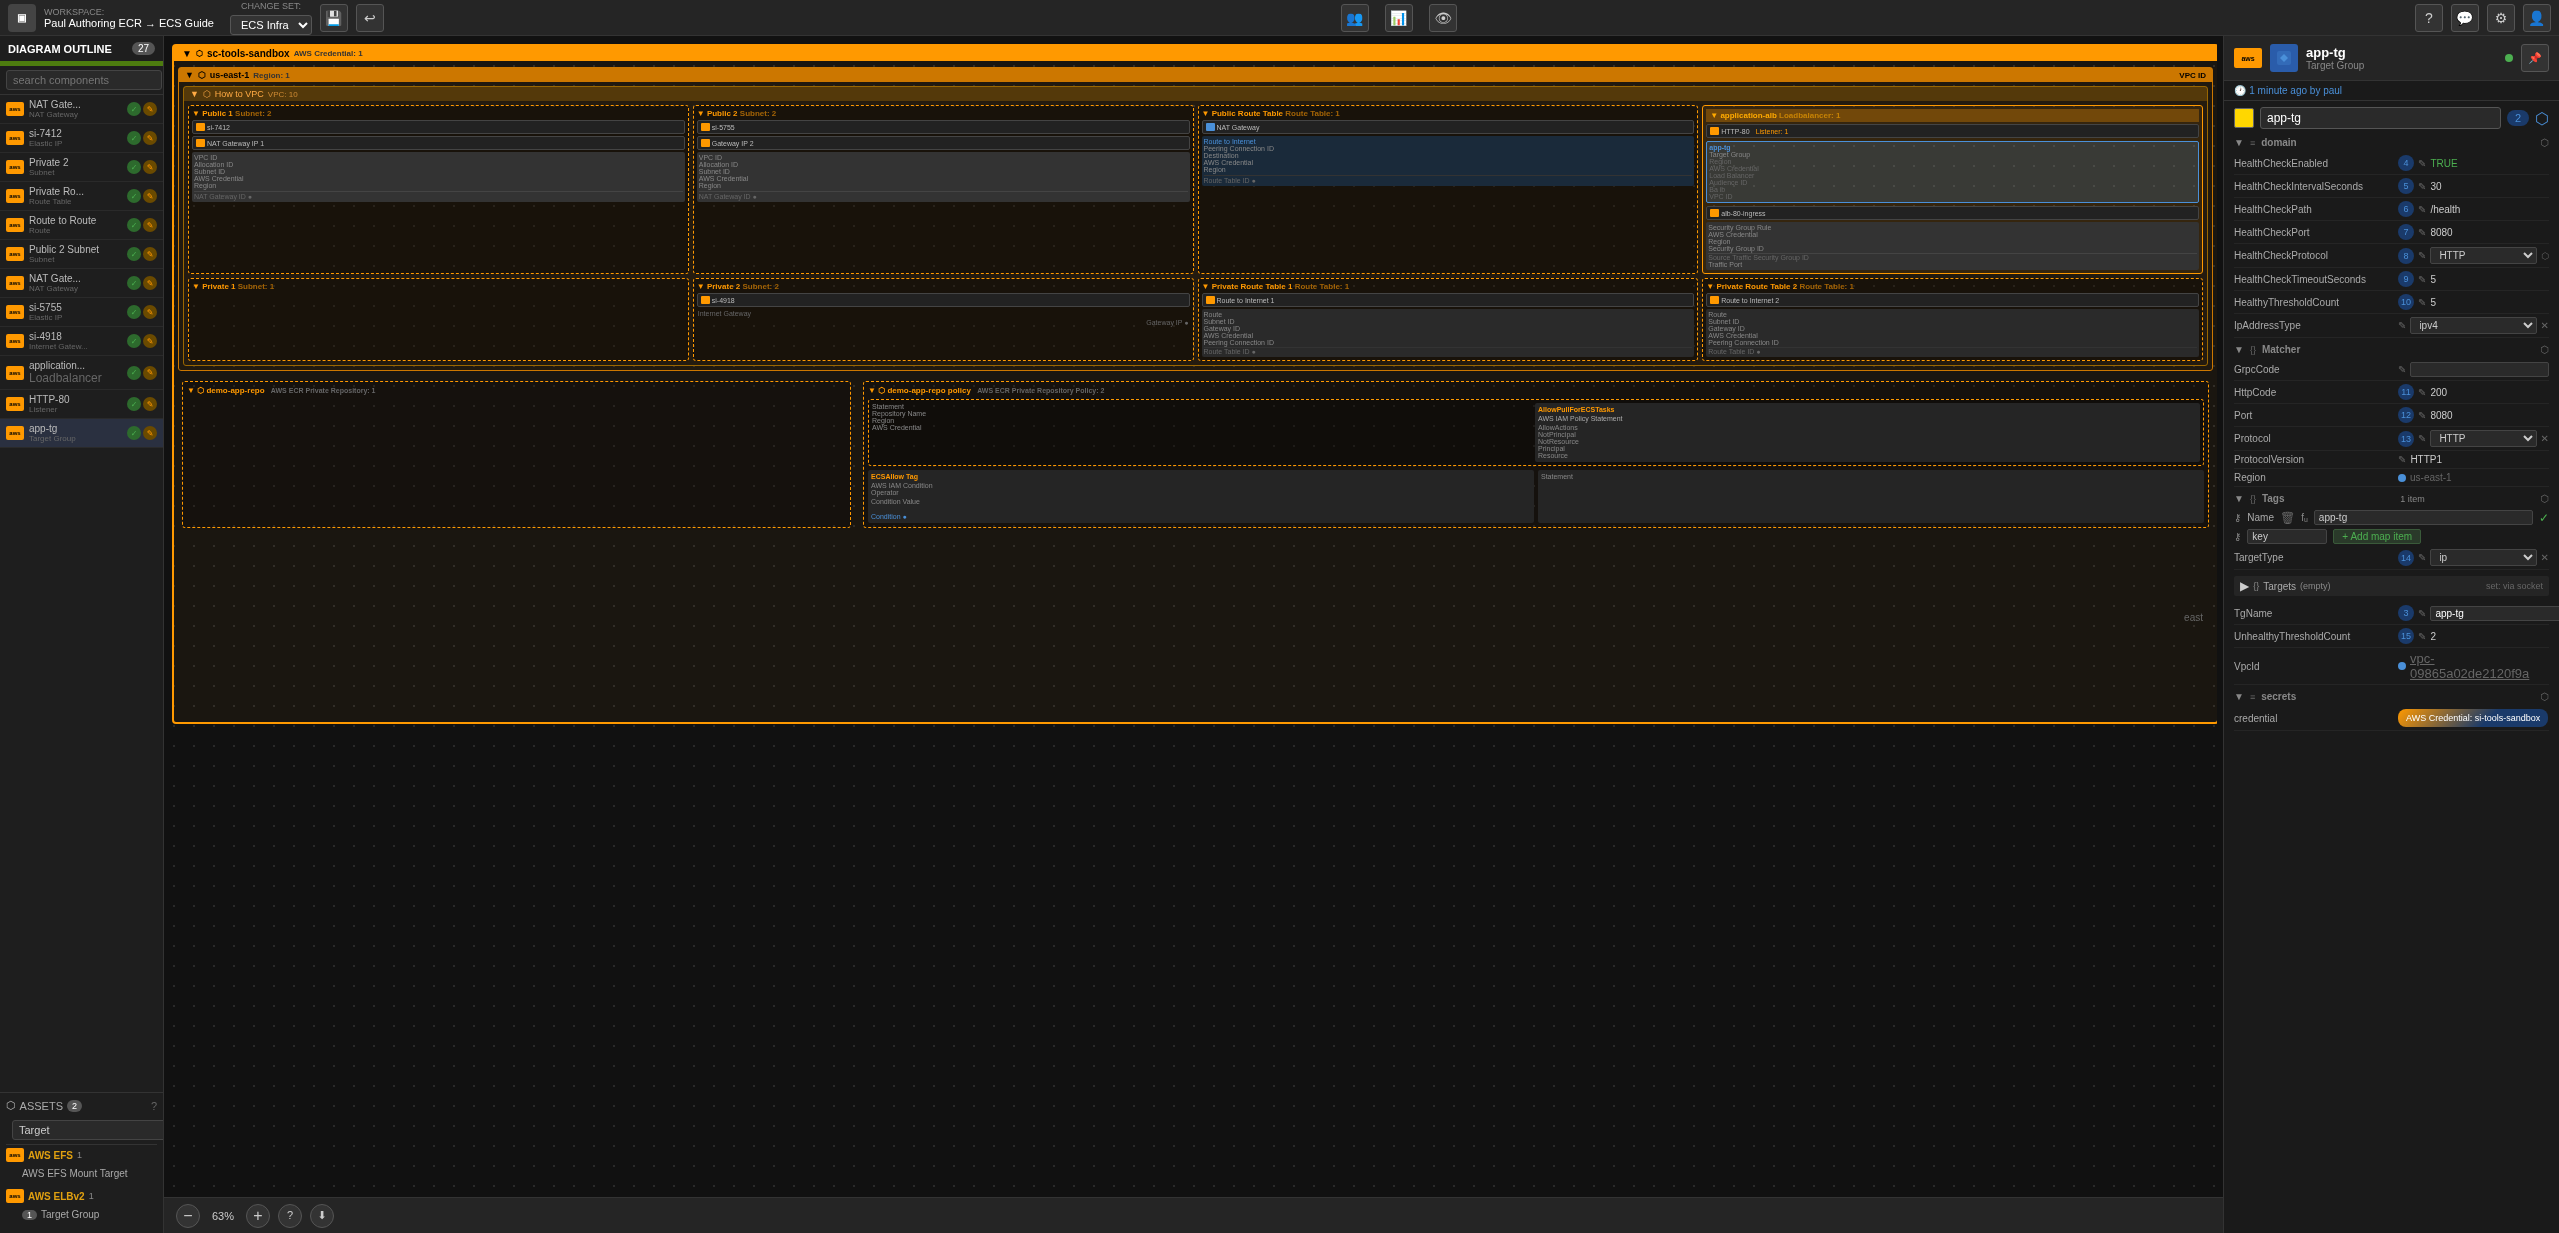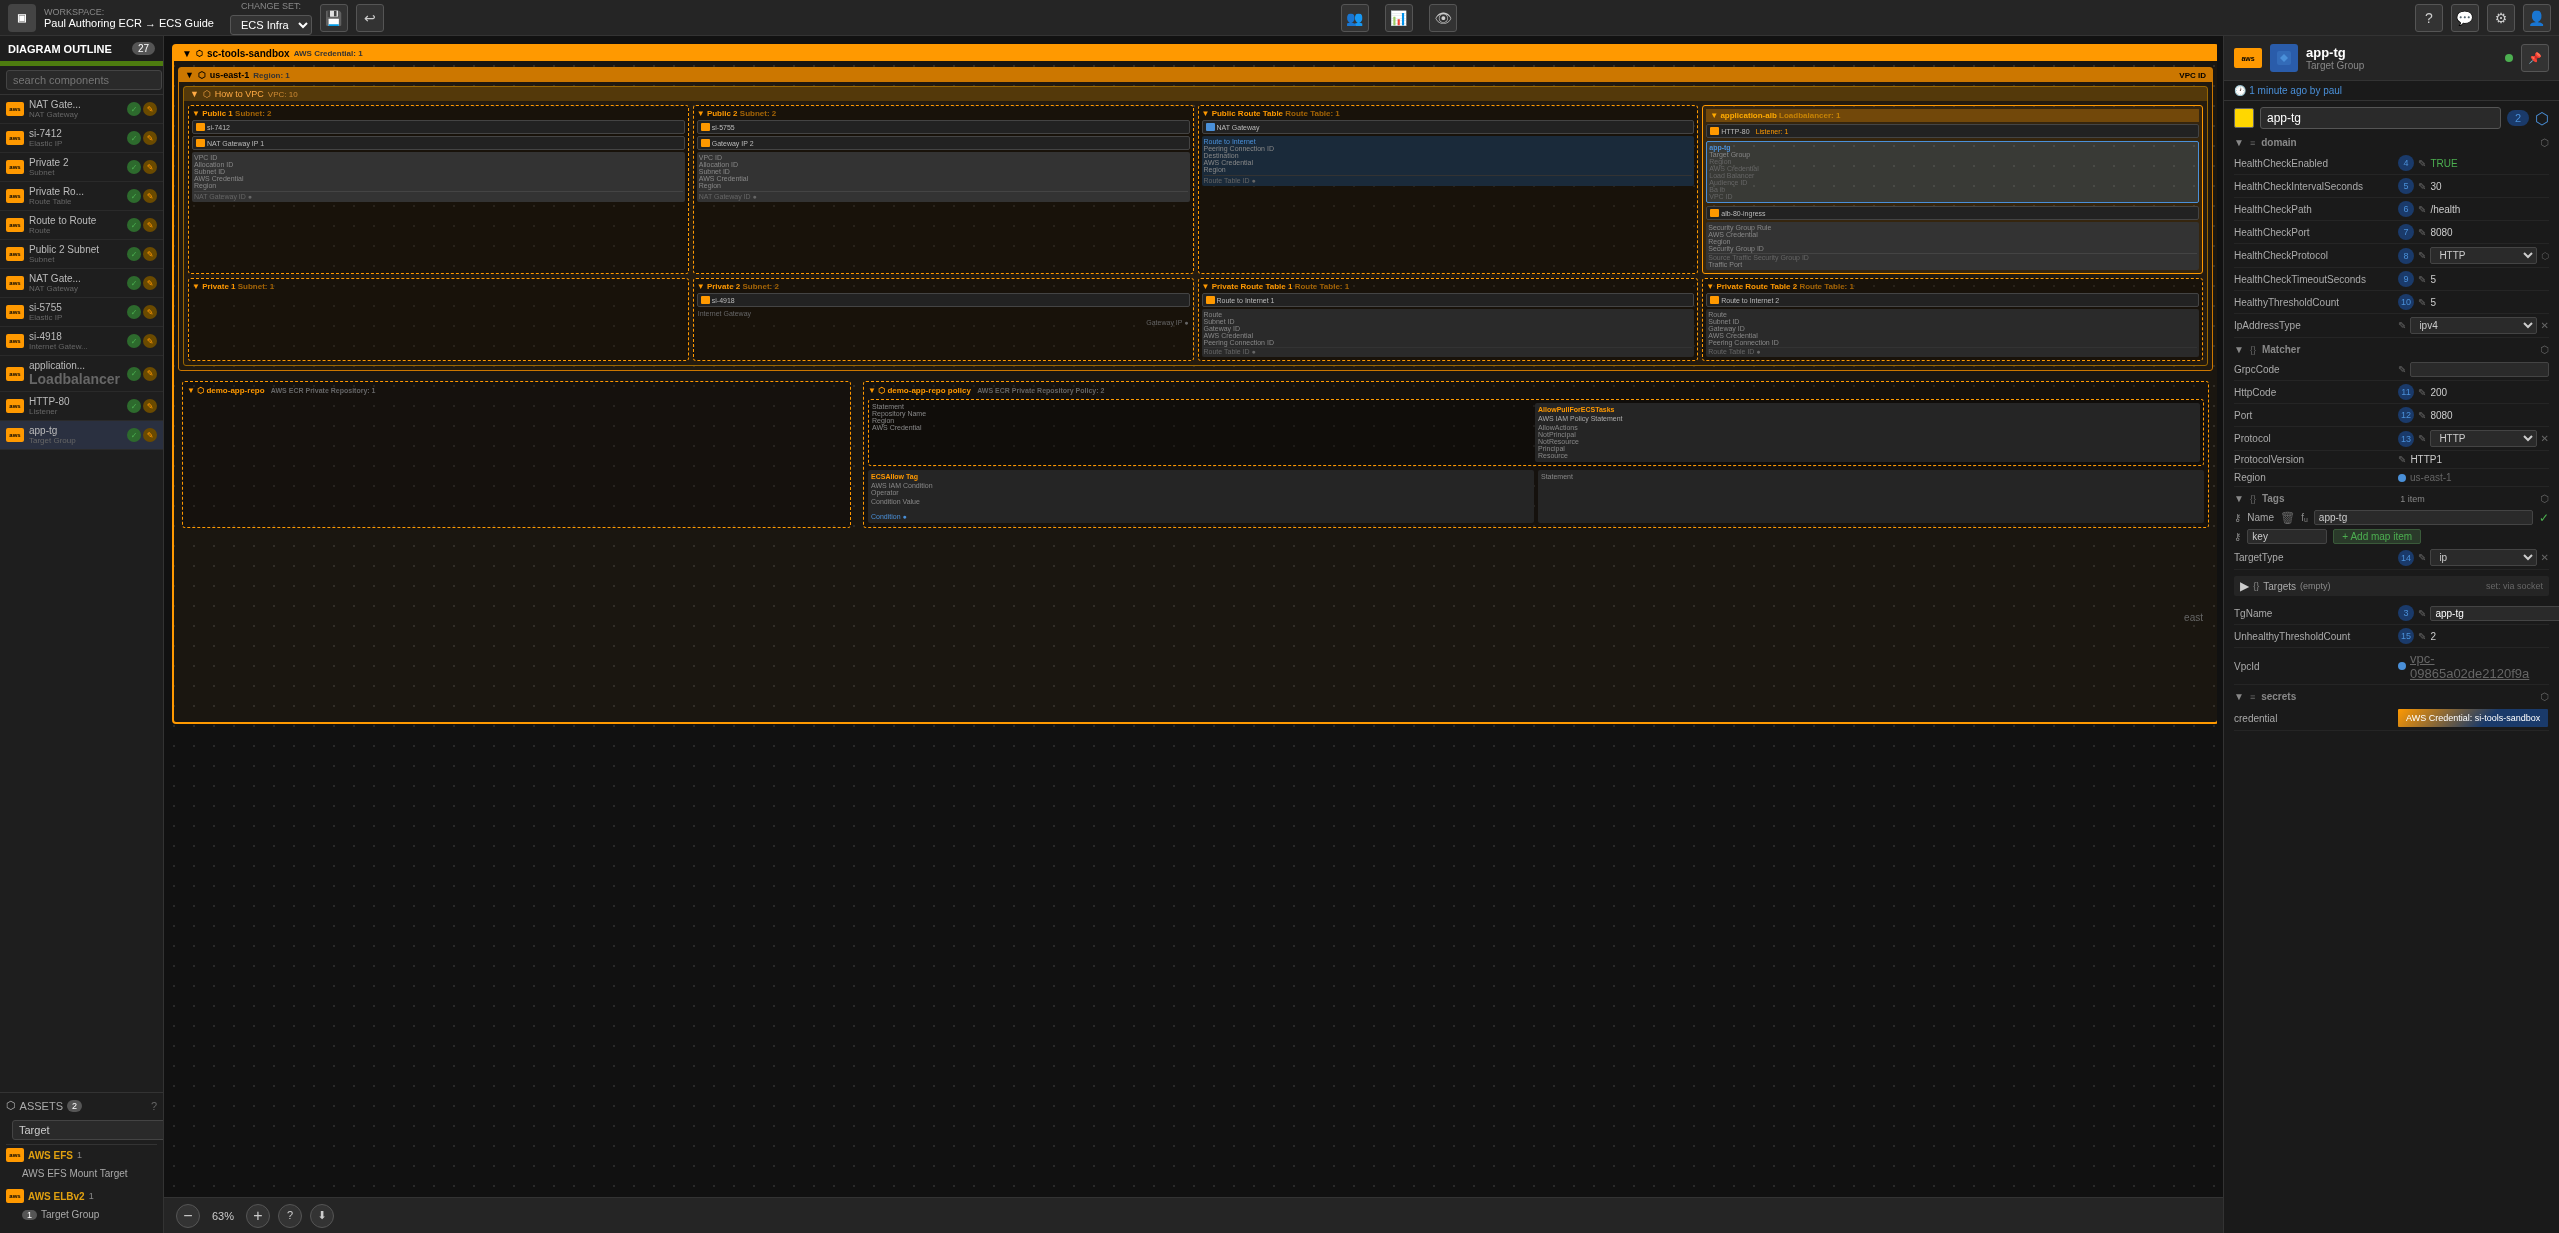"Loadbalancer" div { font-size: 14px -> 12px; font-weight: bold -> none }
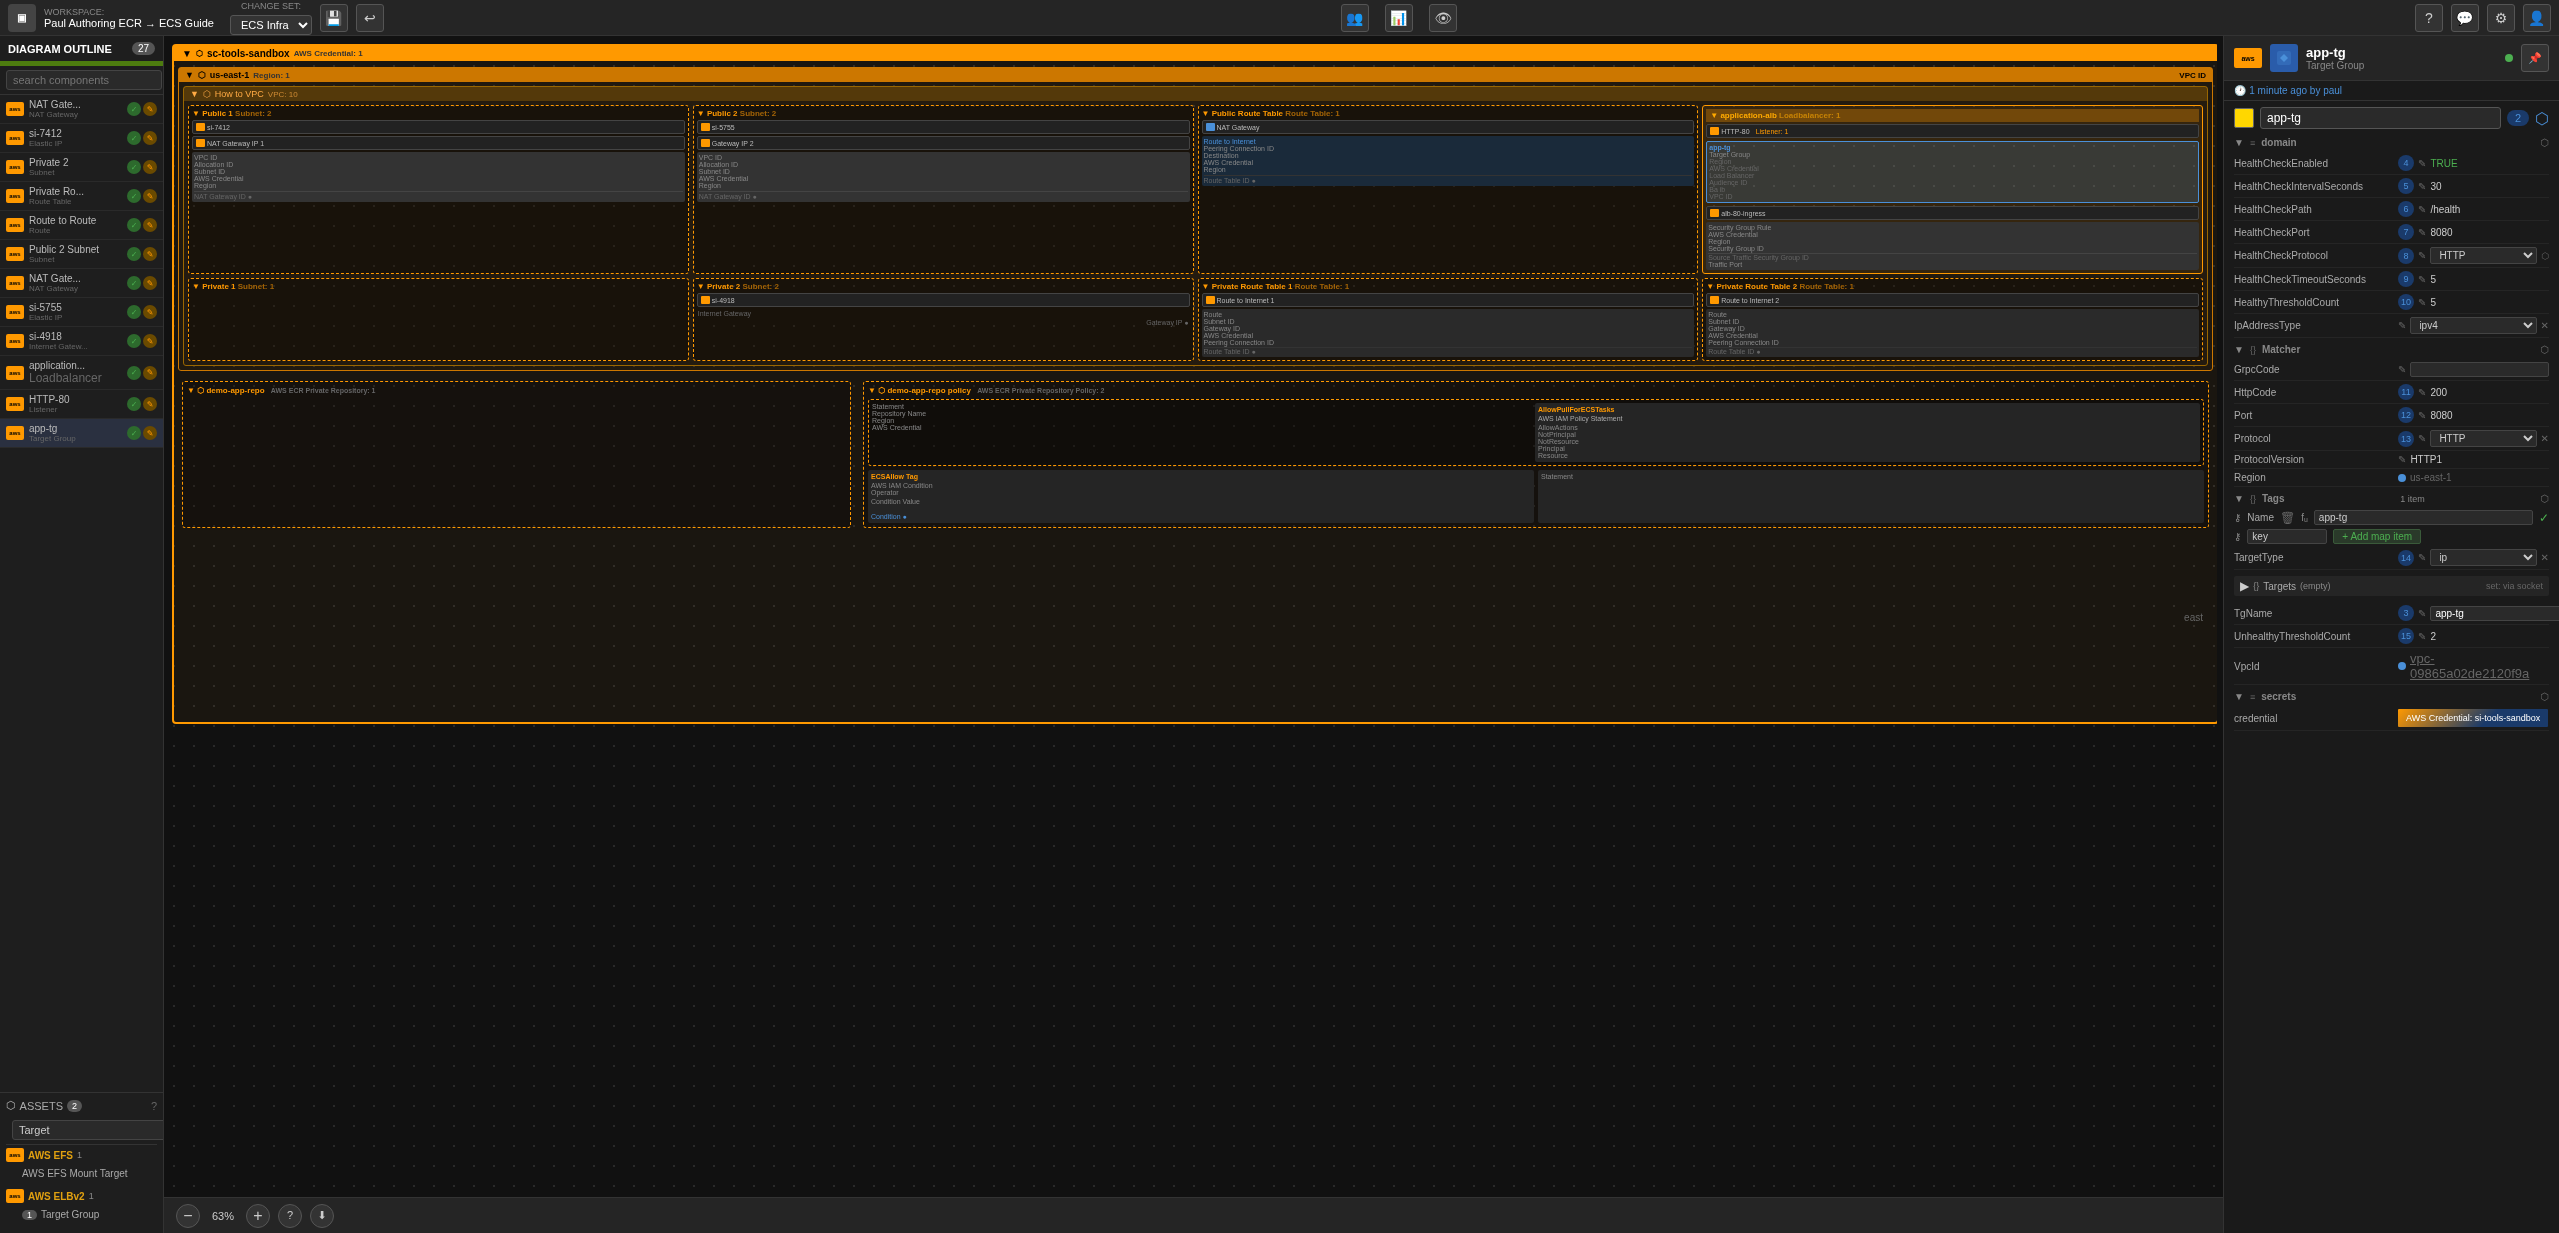"AWS Credential: si-tools-sandbox" .credential-ref { border-radius: 1px -> 8px }
